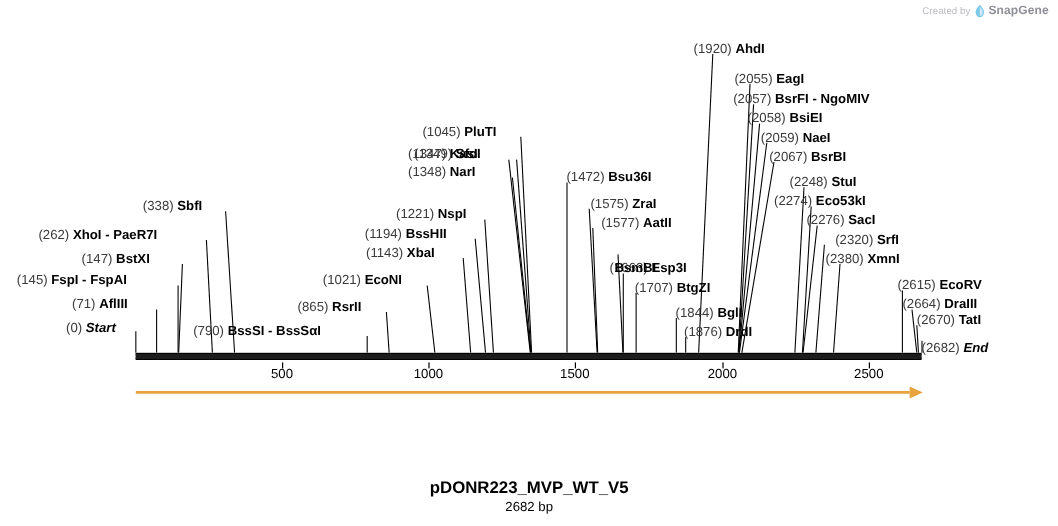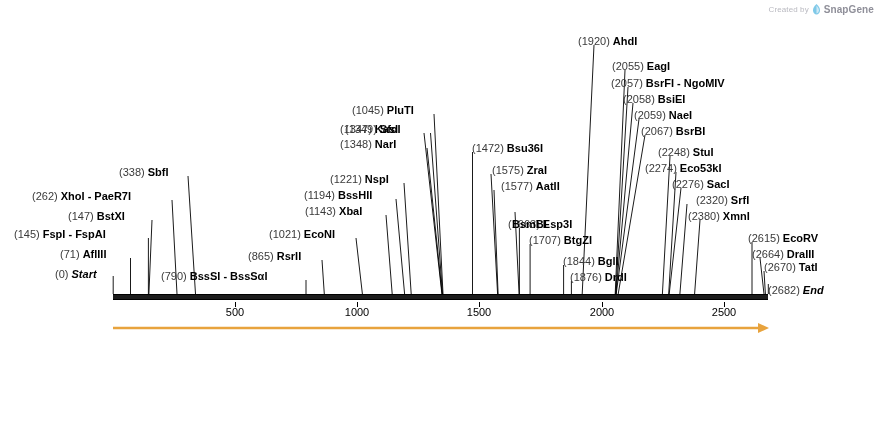"pDONR223_MVP_WT_V5" div.plasmid-title { html: none -> <div>pDONR223_MVP_WT_V5</div> }
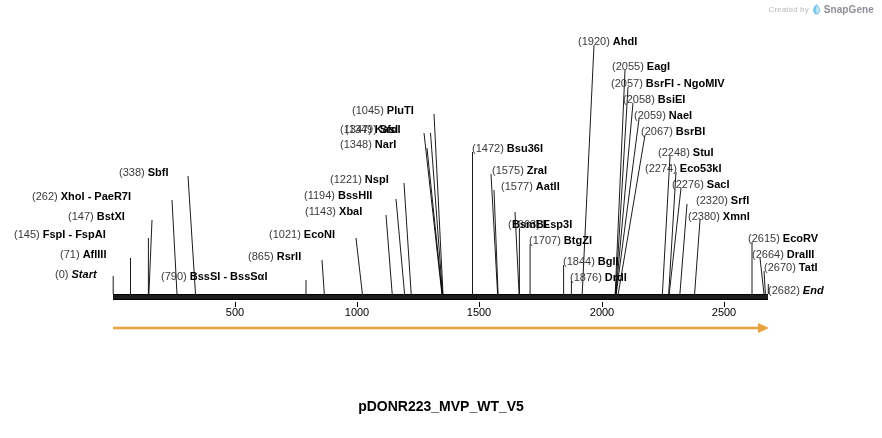"2682 bp" div.plasmid-size { html: none -> <div>2682 bp</div> }
